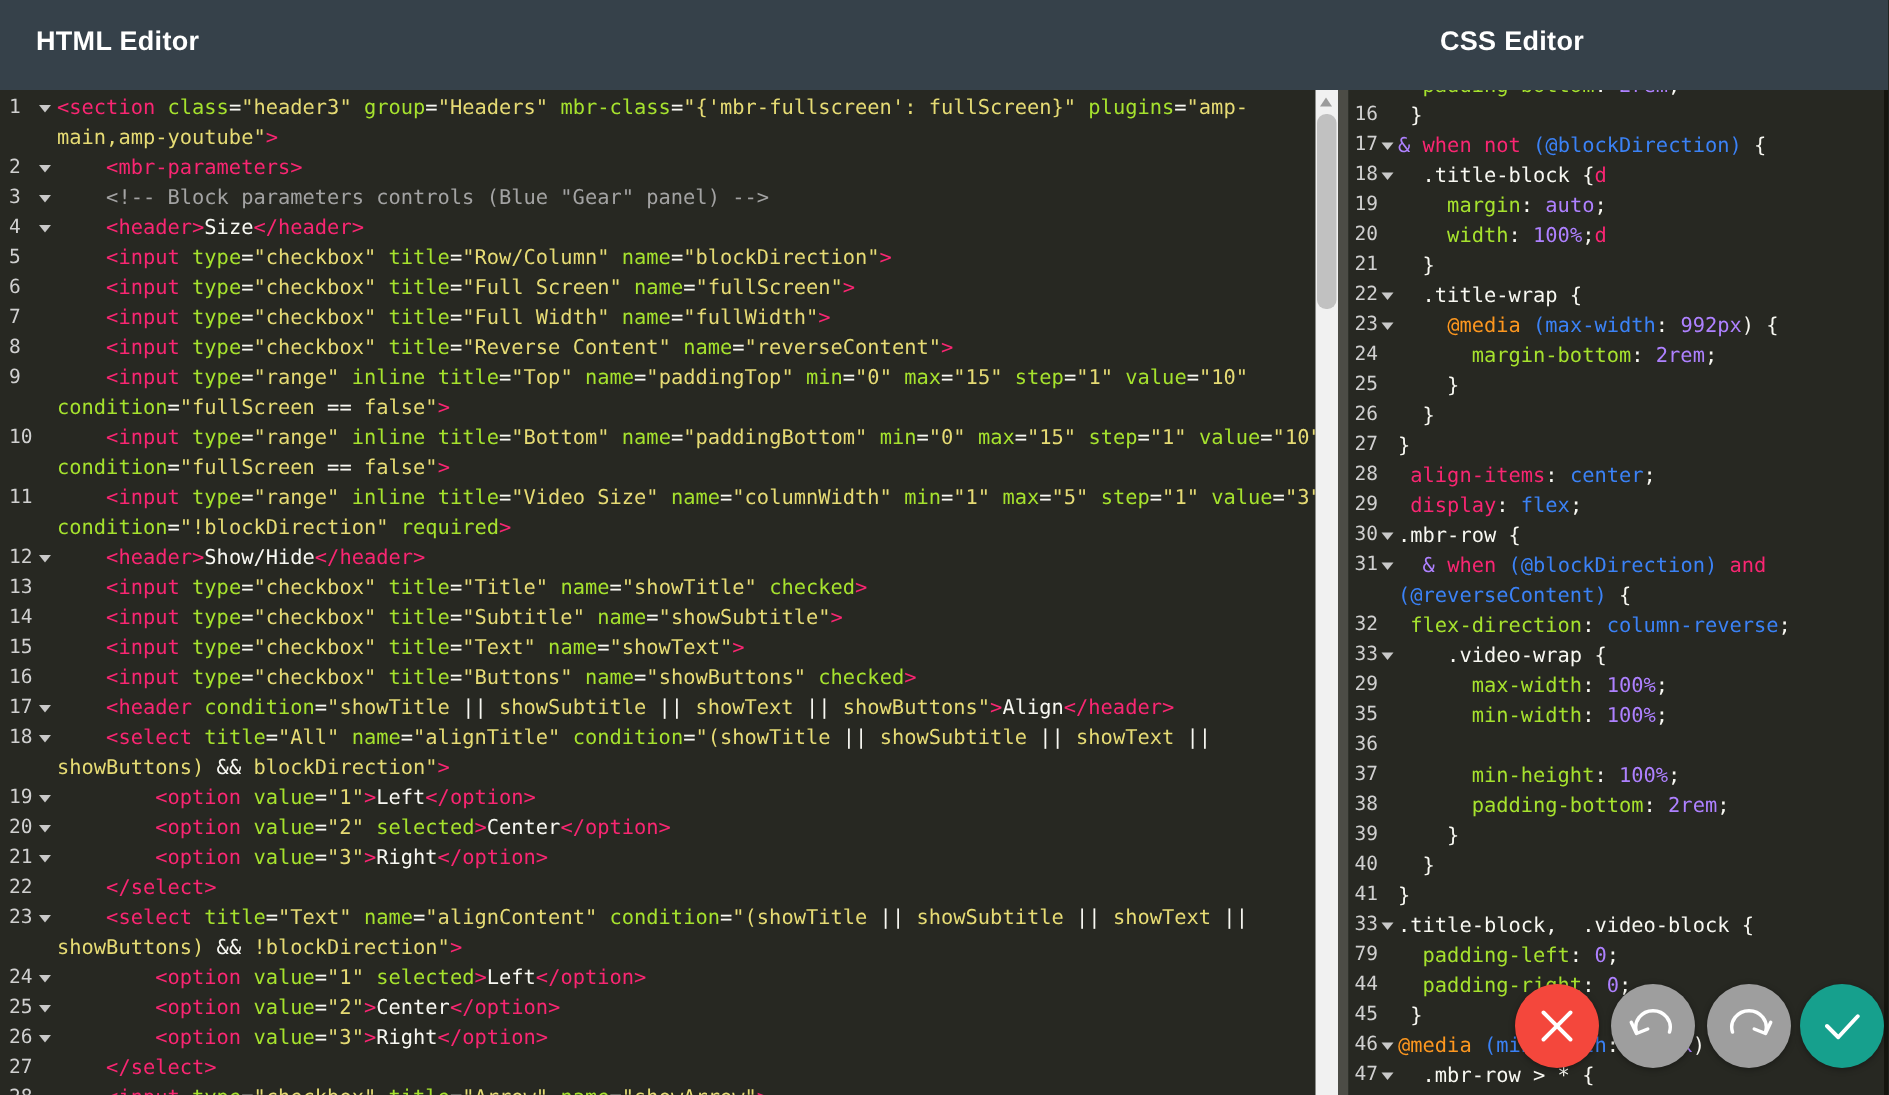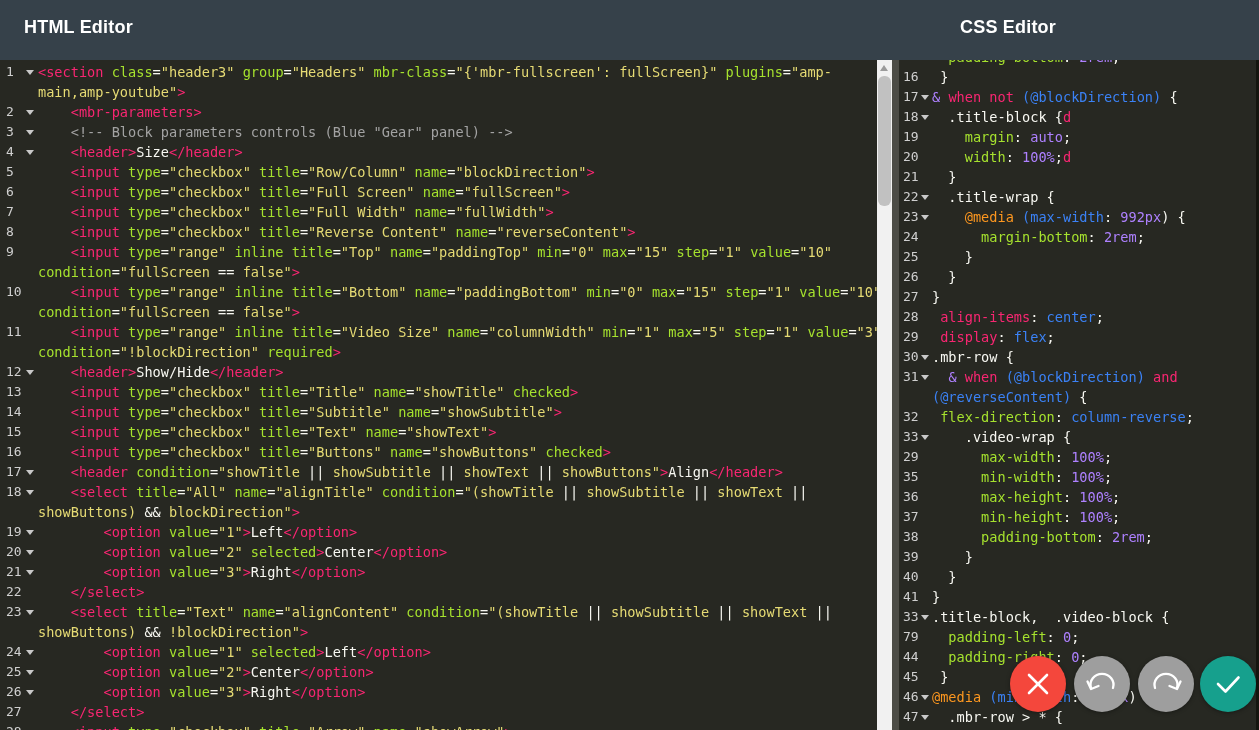"max-height: 100%;" span.code { html: <span><span> max-height</span><span>: </span><span>100%</span><span>;</span></span> -> none }
